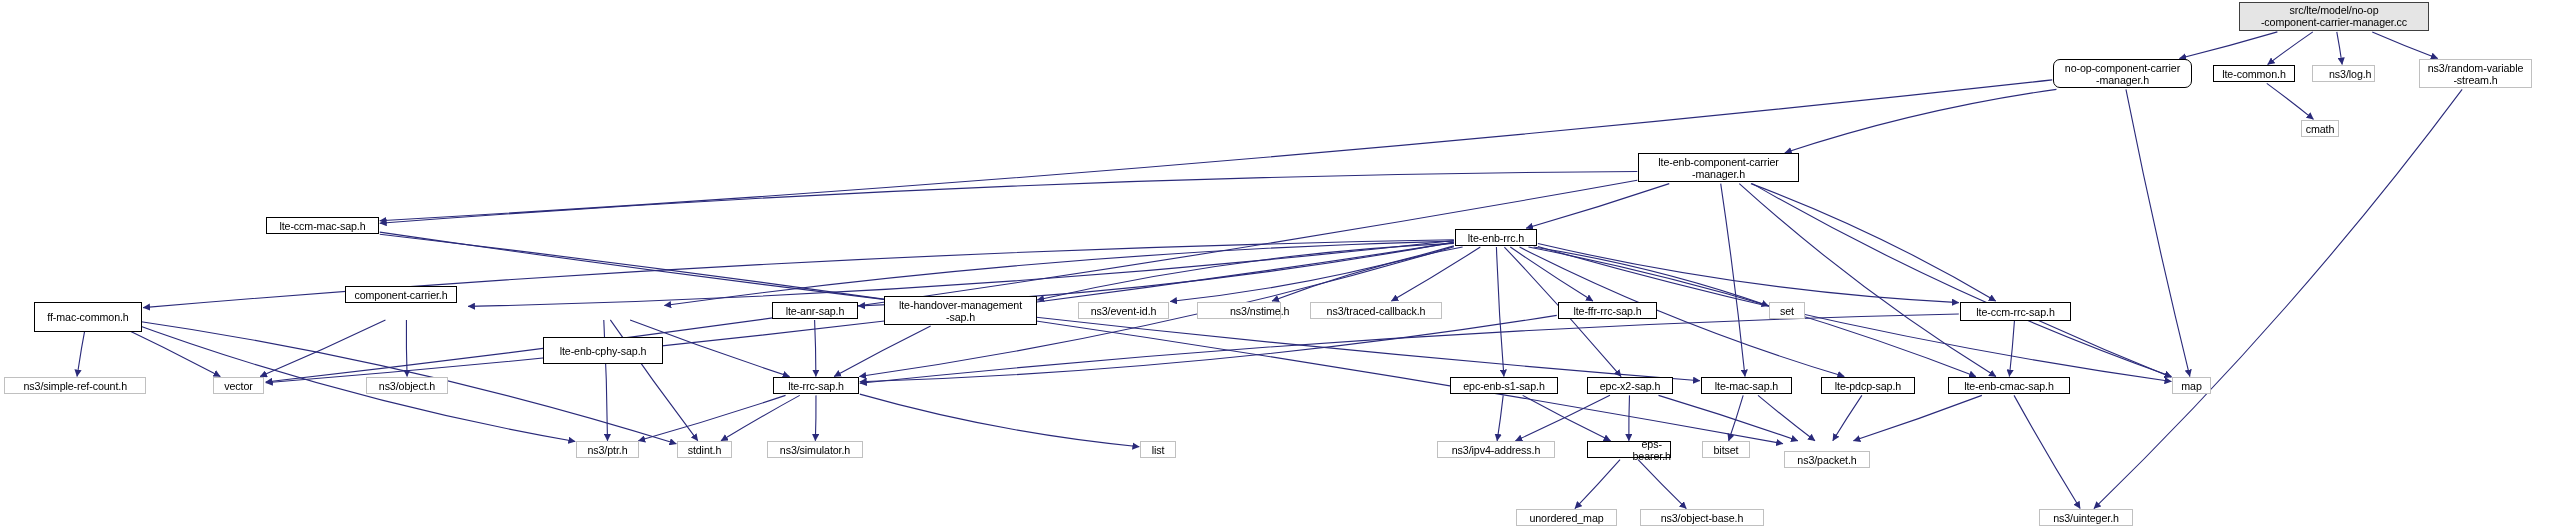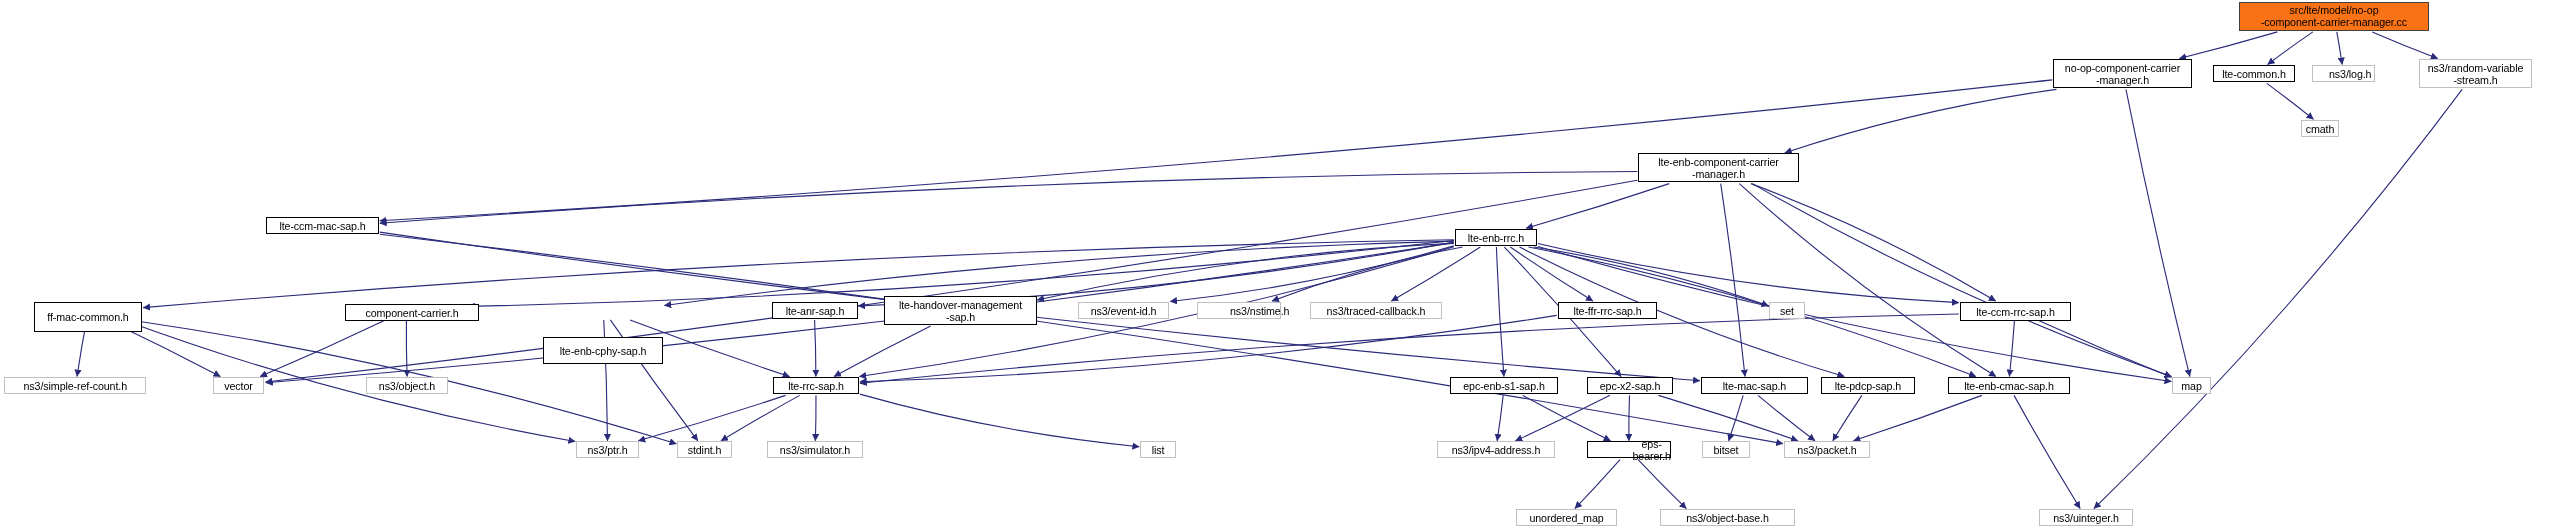"src/lte/model/no-op" .node.root { background: #f97316 -> #e5e5e5 }
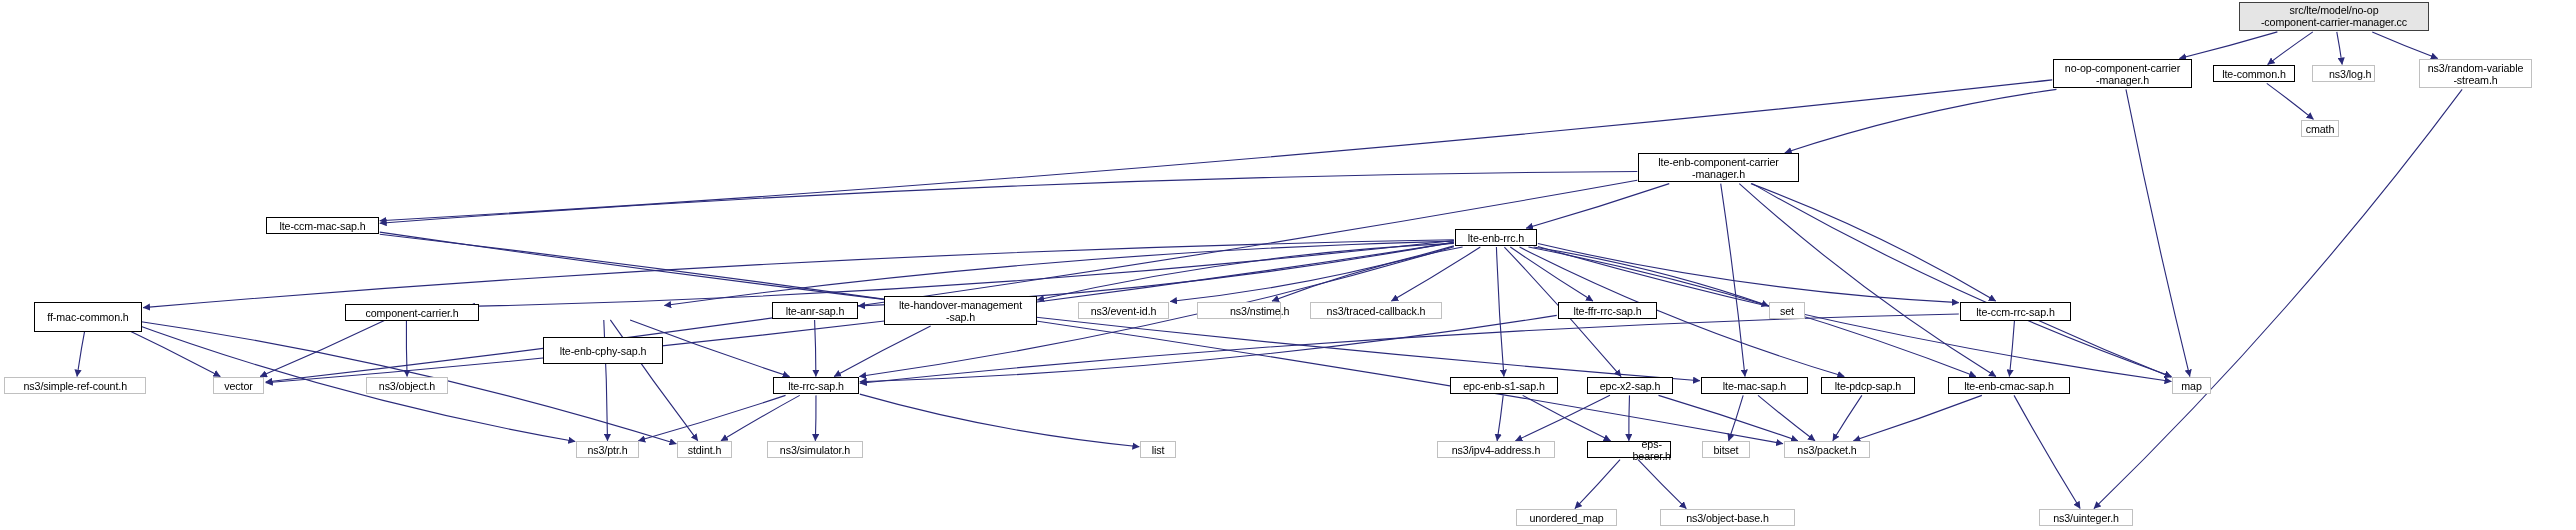"no-op-component-carrier" div.node { border-radius: none -> 7px }
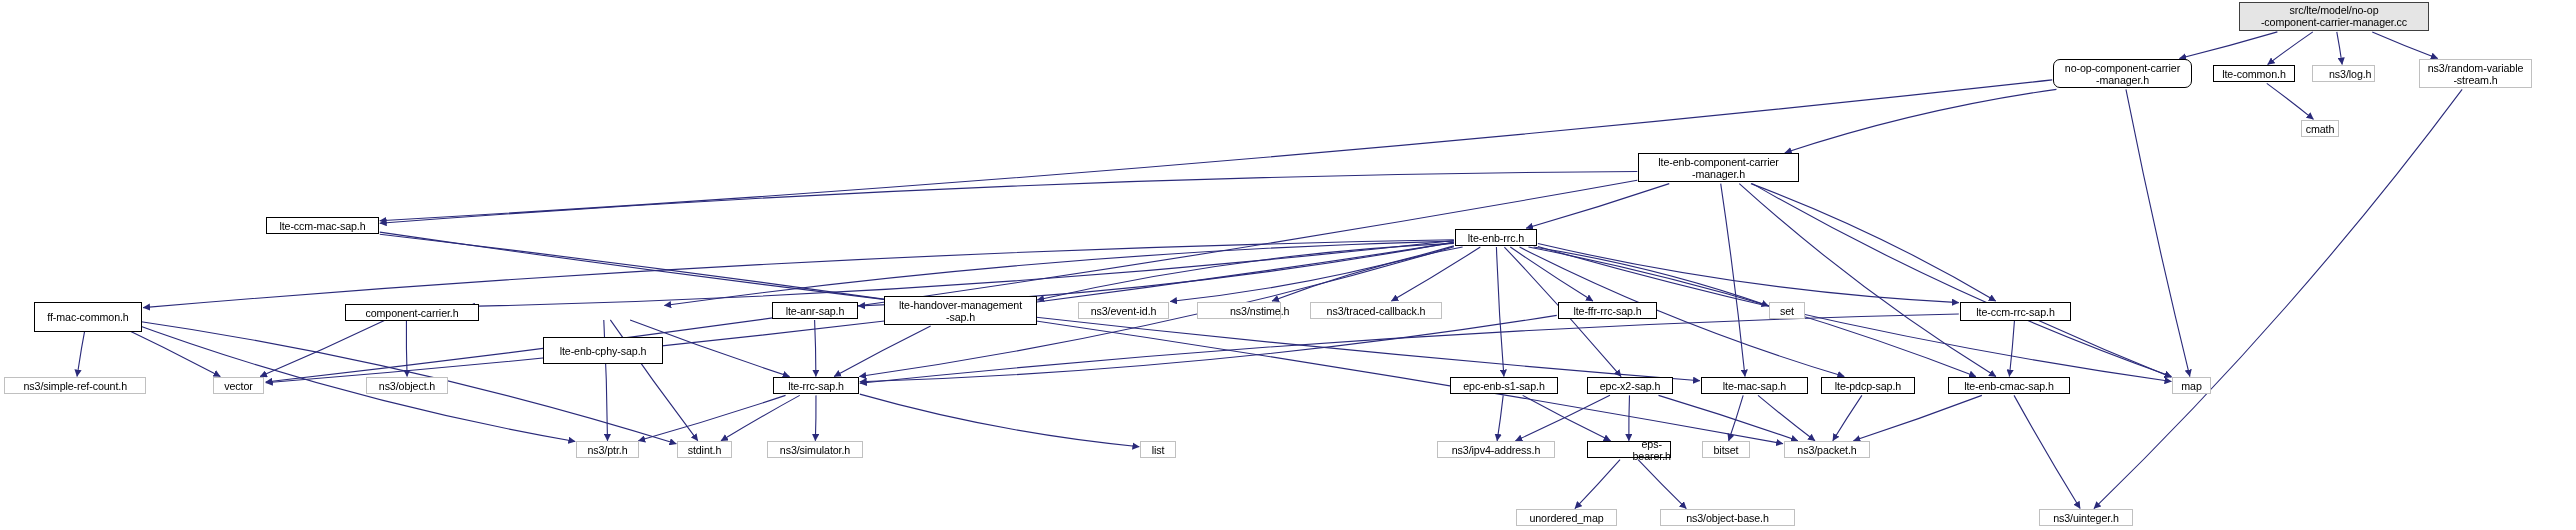"component-carrier.h" div.node { top: 304px -> 286px; width: 134px -> 112px }
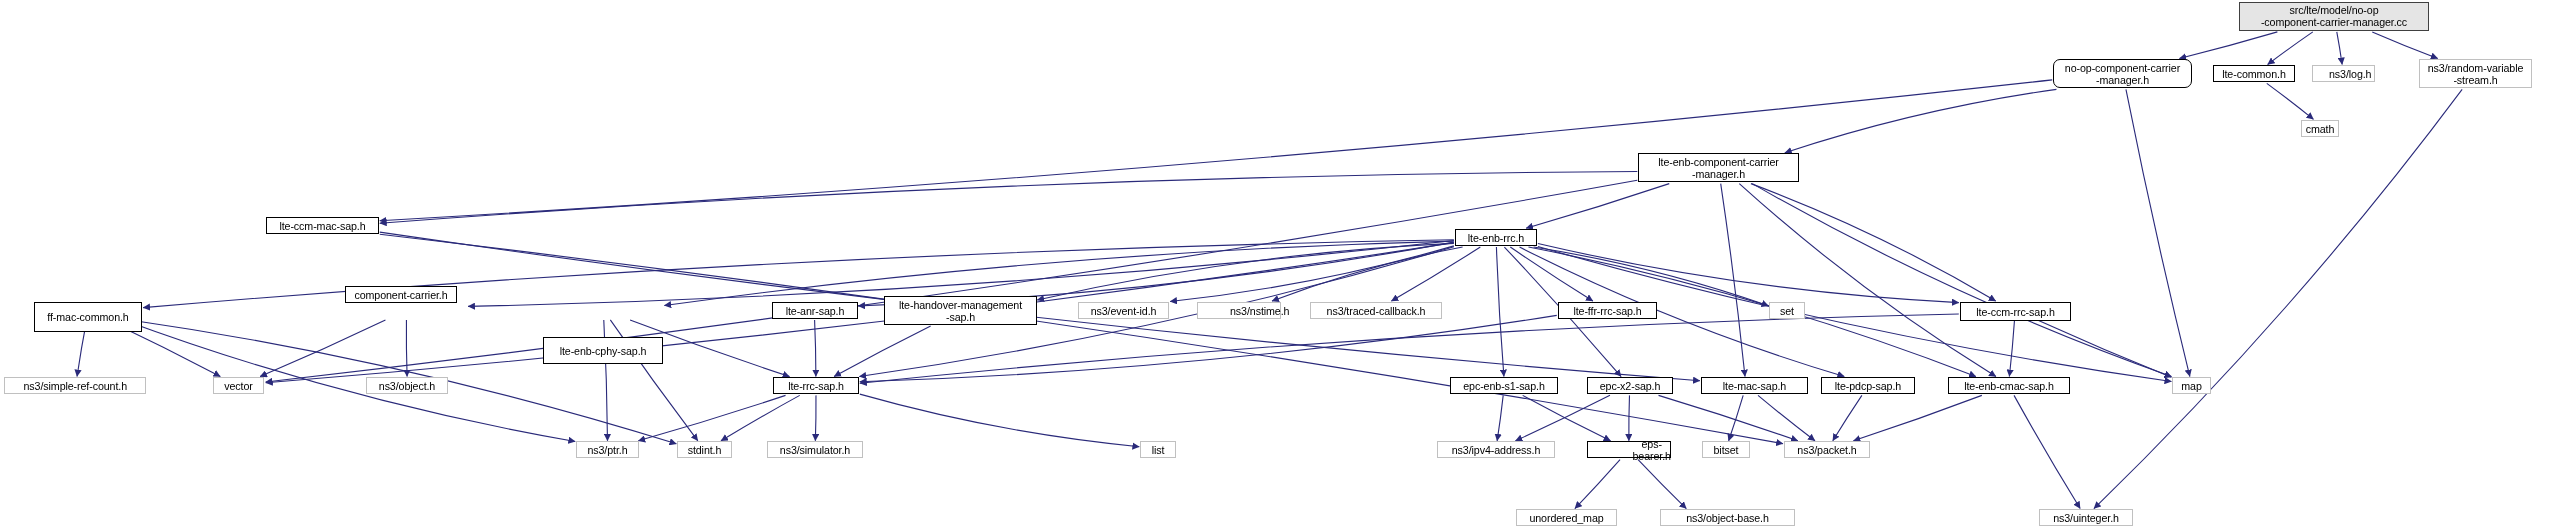"lte-mac-sap.h" div.node { width: 107px -> 91px }
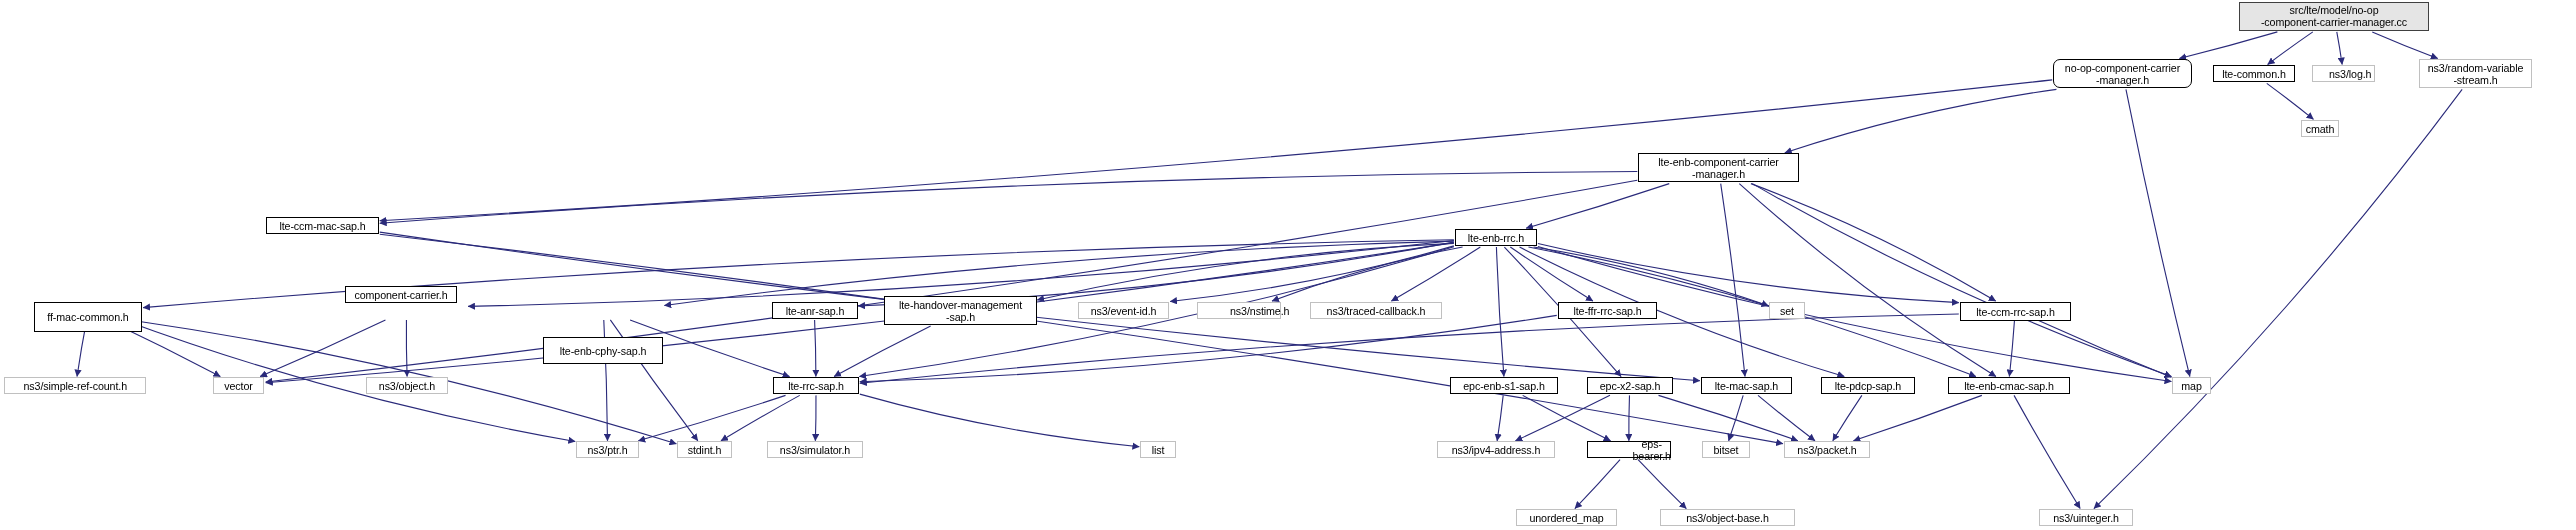"ns3/packet.h" div.node { top: 441px -> 451px }
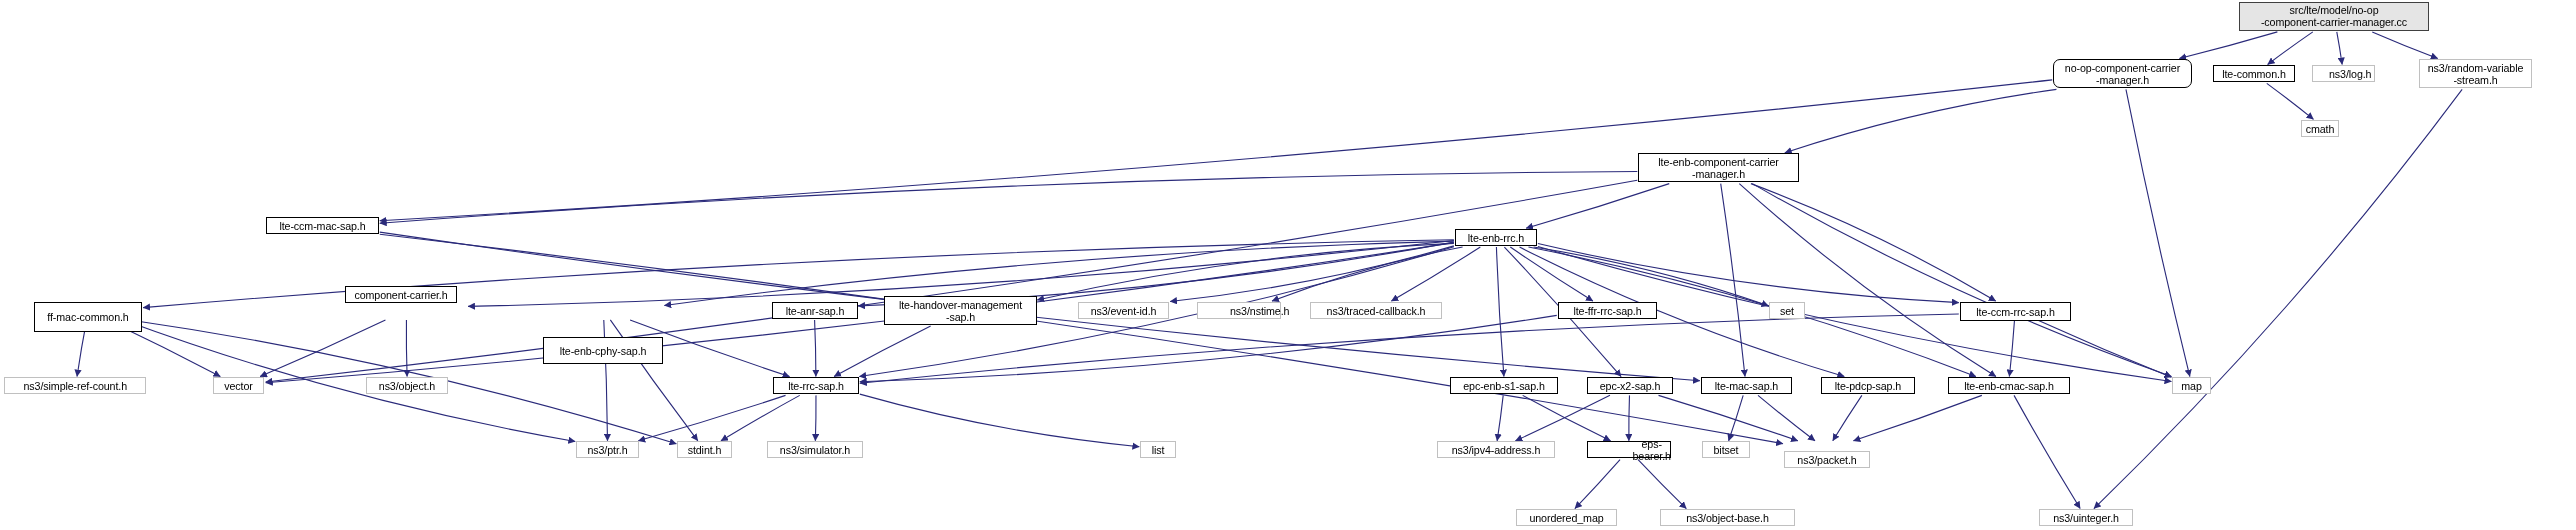"ns3/object-base.h" div.node { margin-left: 20px -> none; width: 135px -> 124px }
